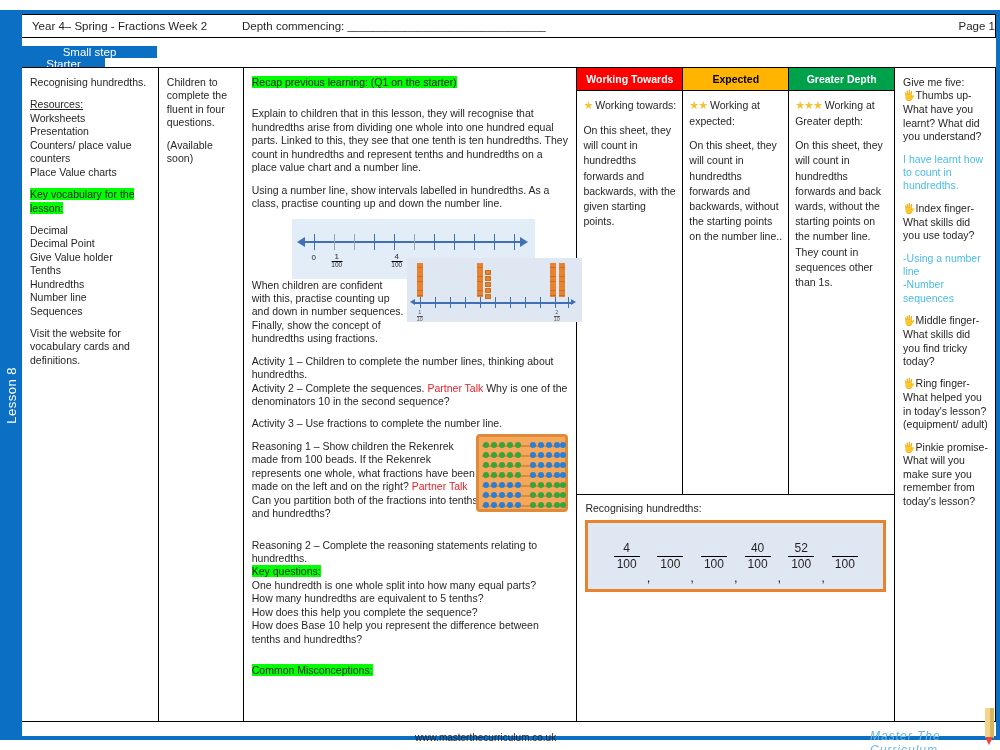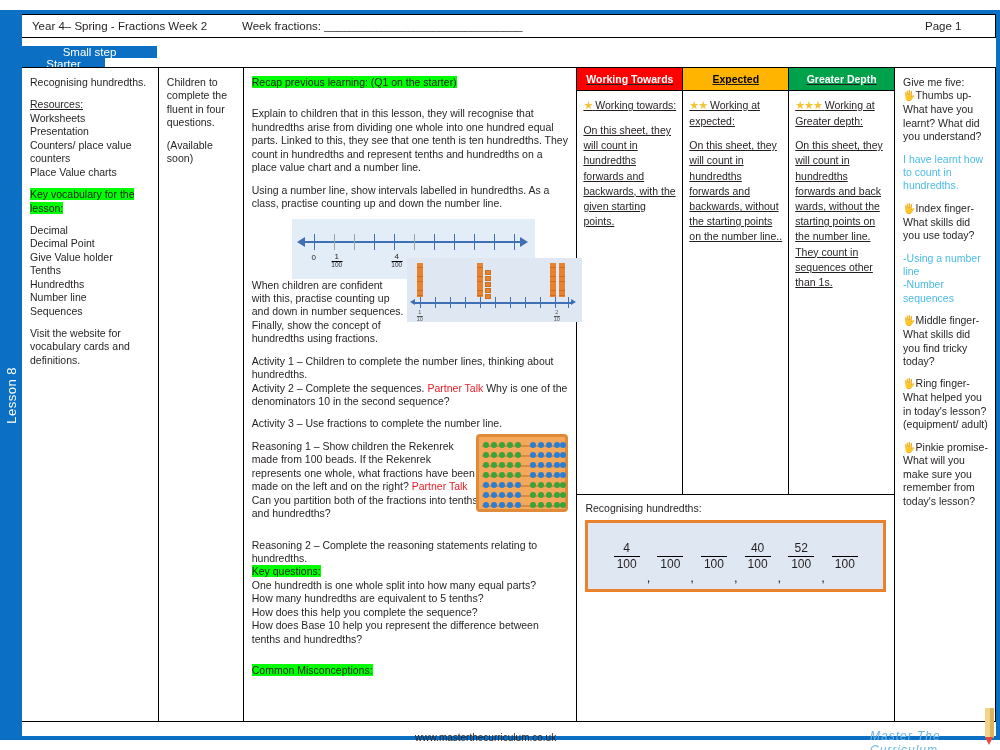"Week fractions:" div.t-week { text: Week fractions -> Depth commencing }
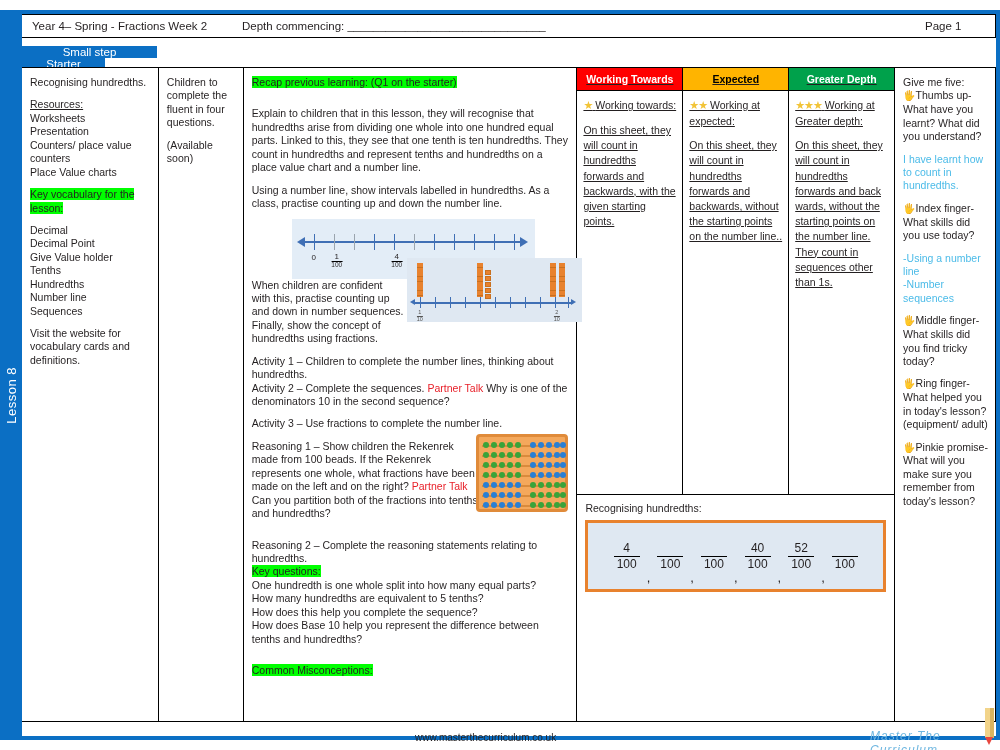"Page 1" .t-page { text-align: left -> right }
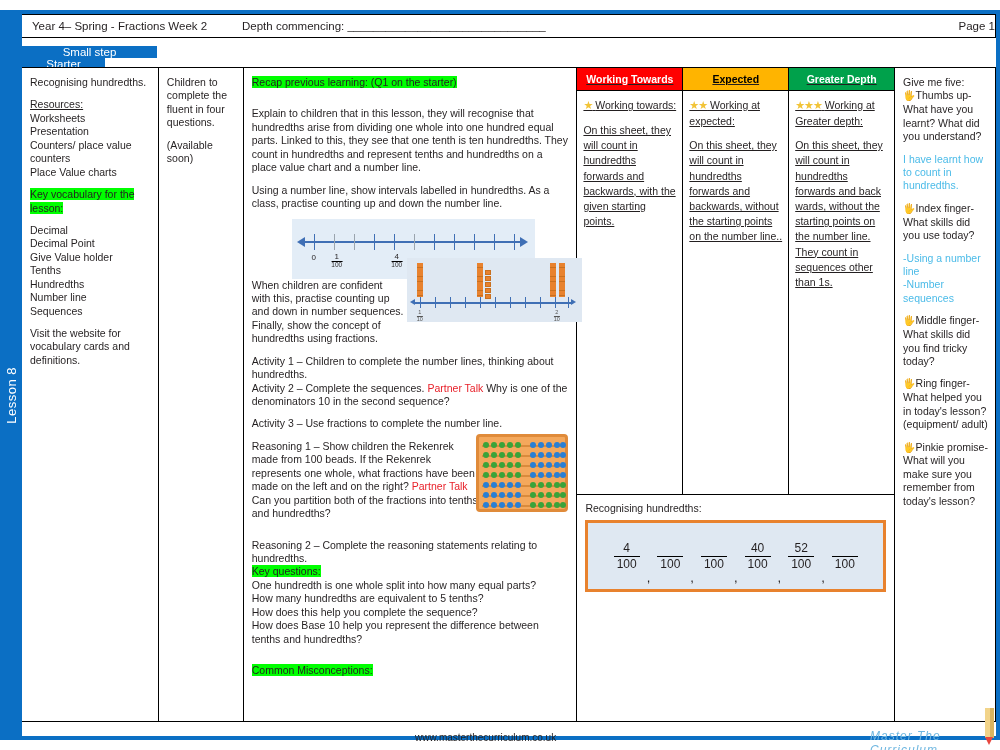"Working Towards" .ilwrap { text-decoration: underline -> none }
